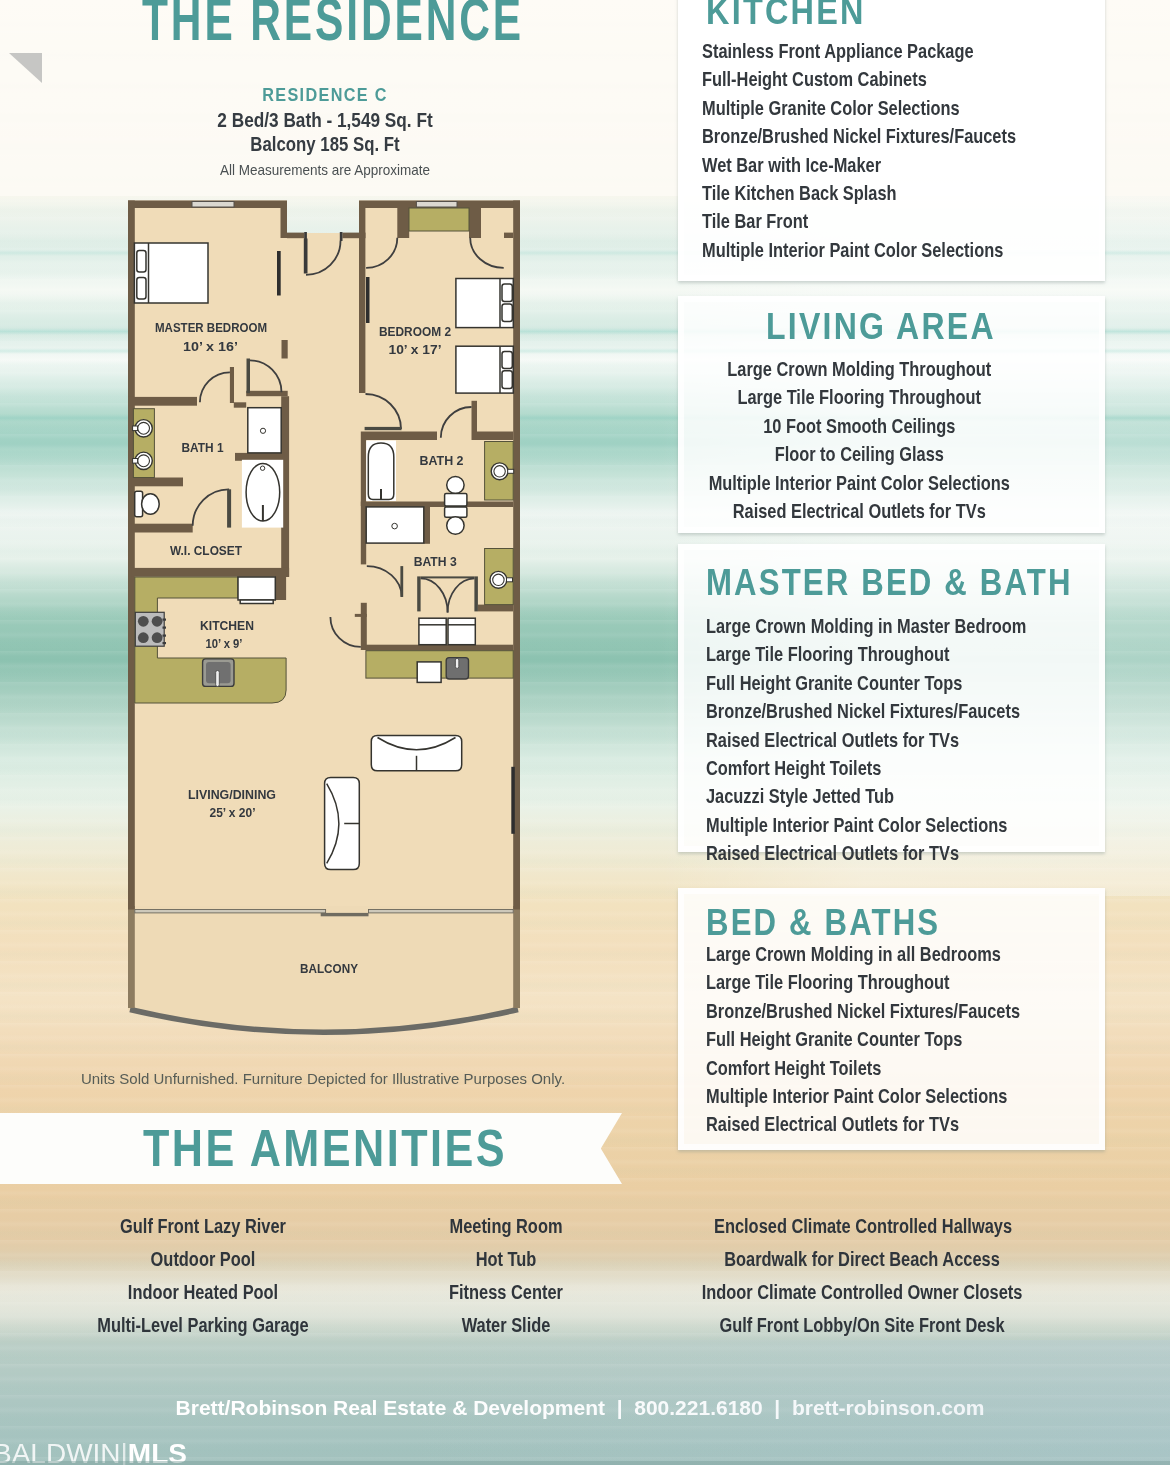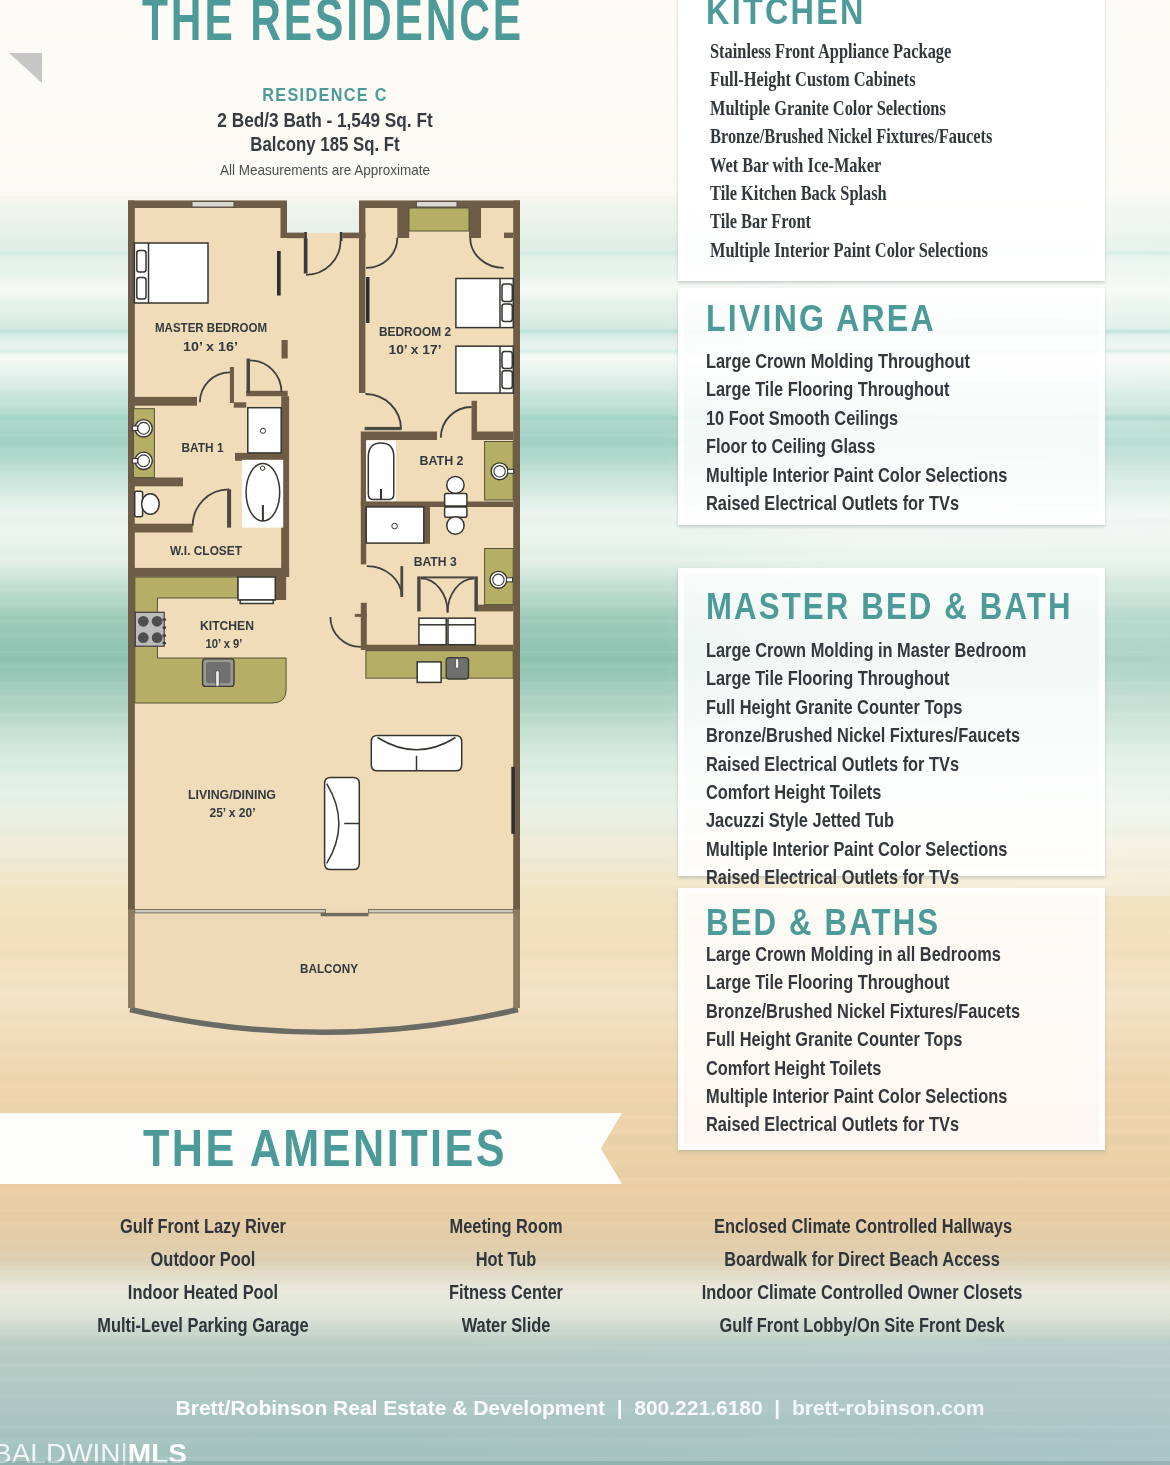"Stainless Front Appliance Package" div { font-family: Liberation Serif, serif -> none; margin: 4px 0 0 26px -> 4px 0 0 18px }
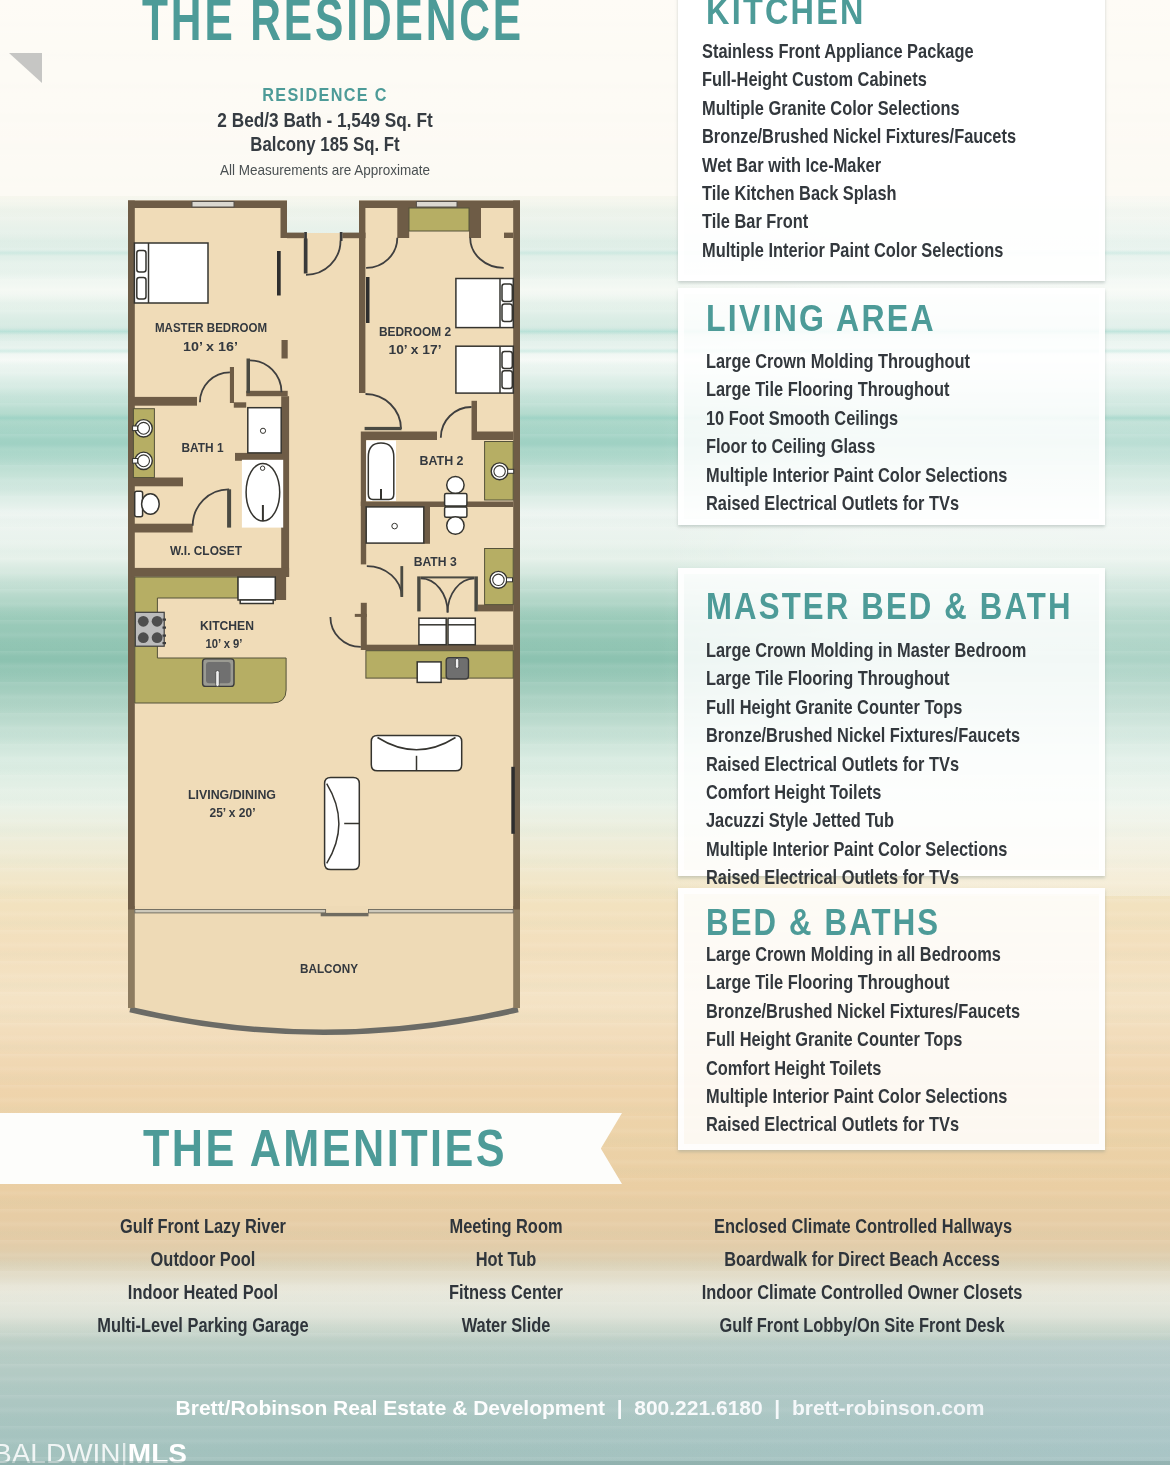"LIVING AREA" div.panel { text-align: none -> center; top: 288px -> 296px }
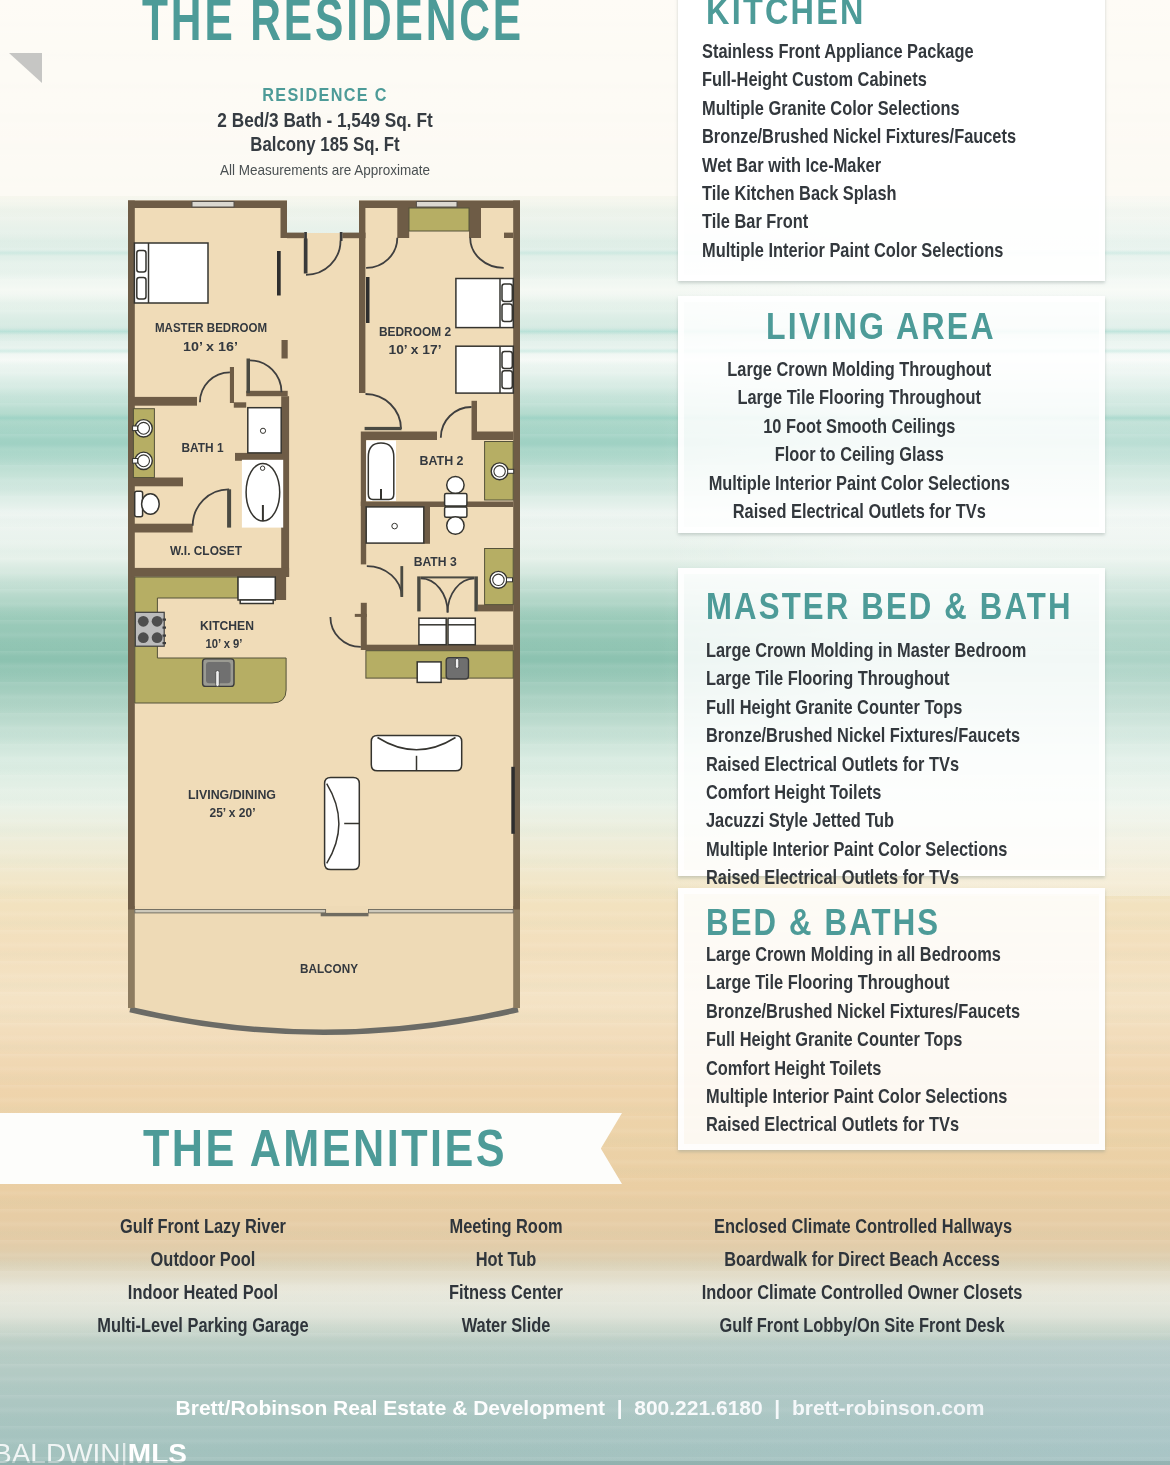"MASTER BED & BATH" div.panel { top: 568px -> 544px }
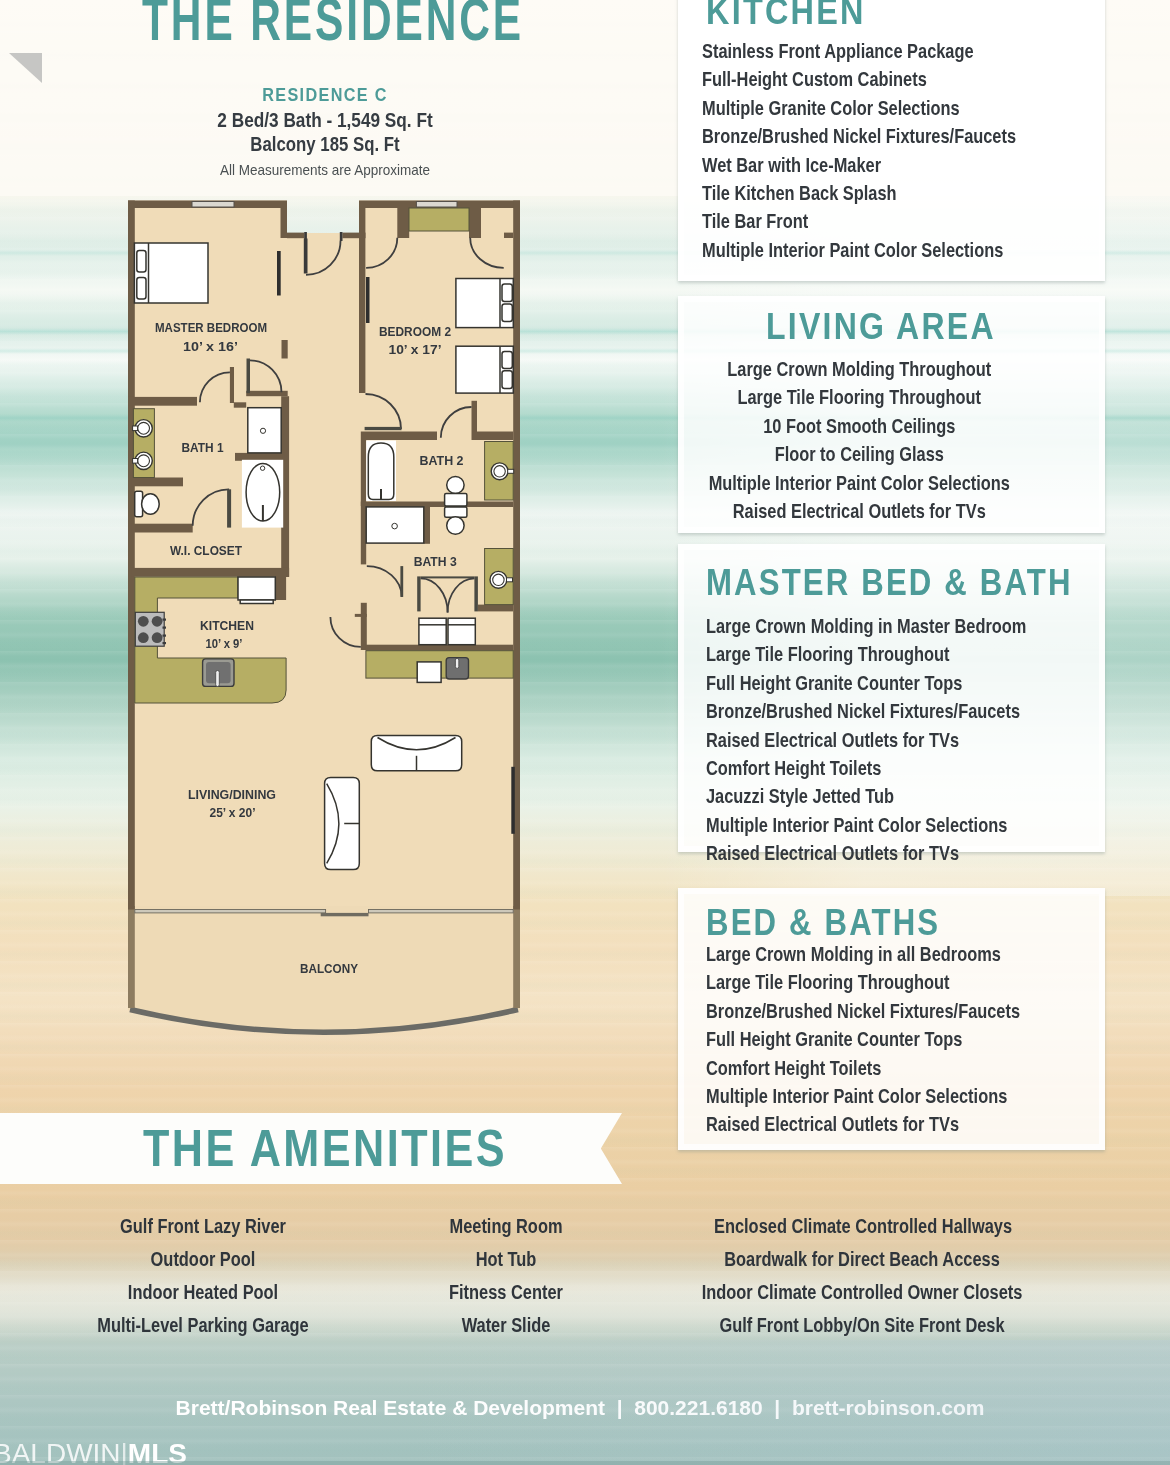"Units Sold Unfurnished. Furniture" div.txt { html: none -> <div>Units Sold Unfurnished. Furniture Depicted for Illustrative Purposes Only.</div> }
